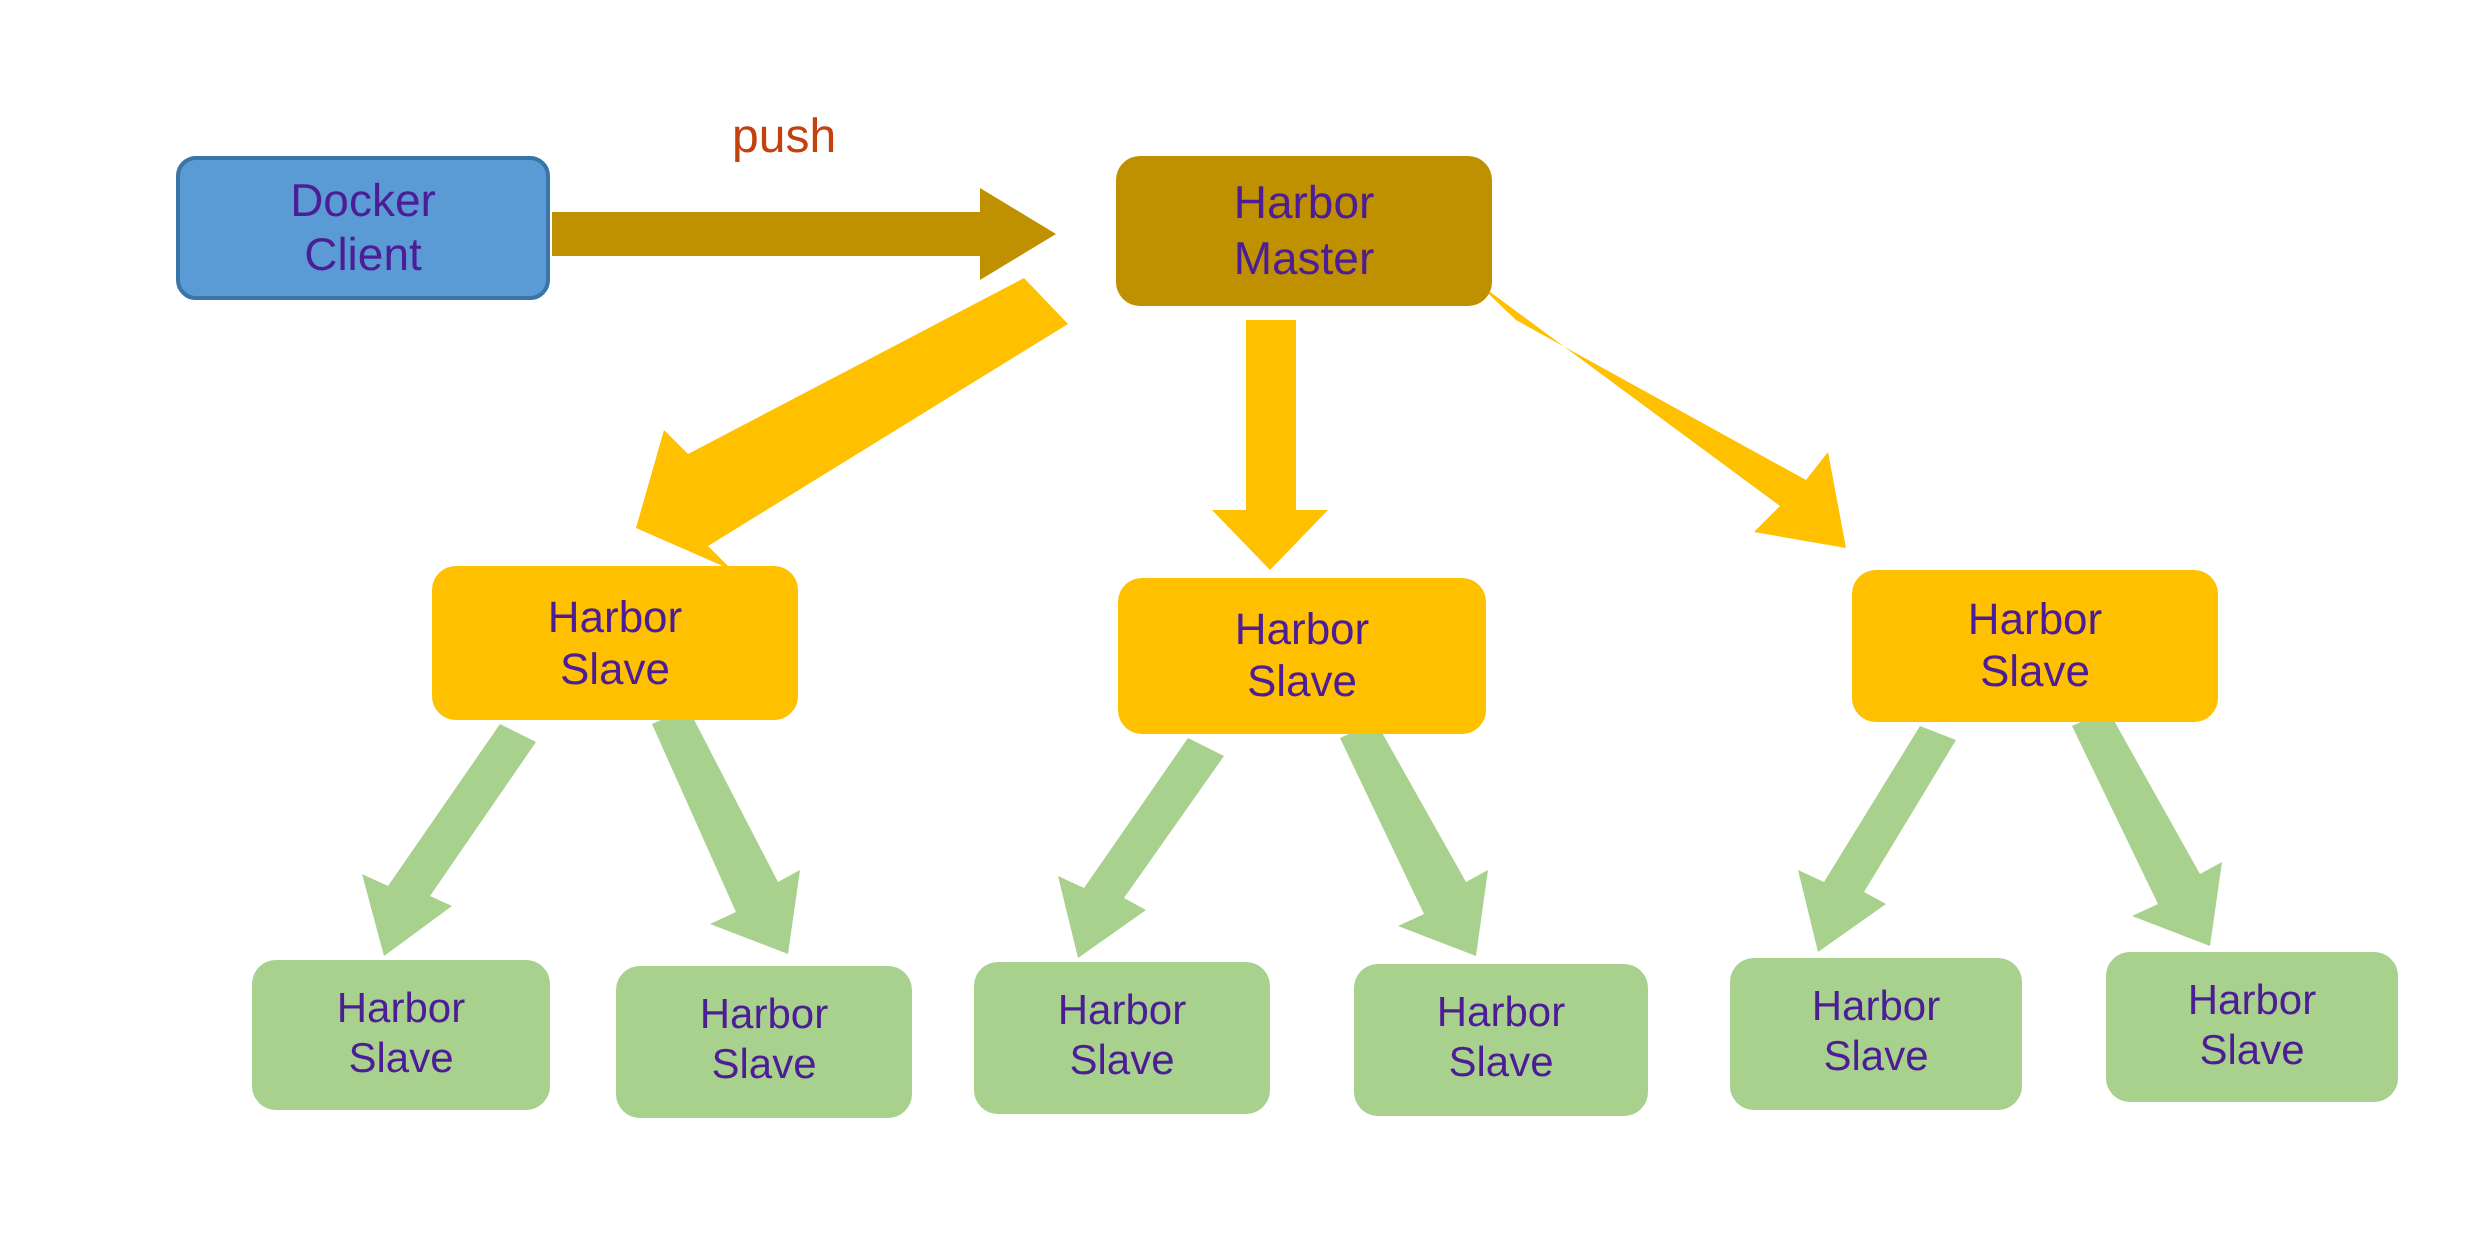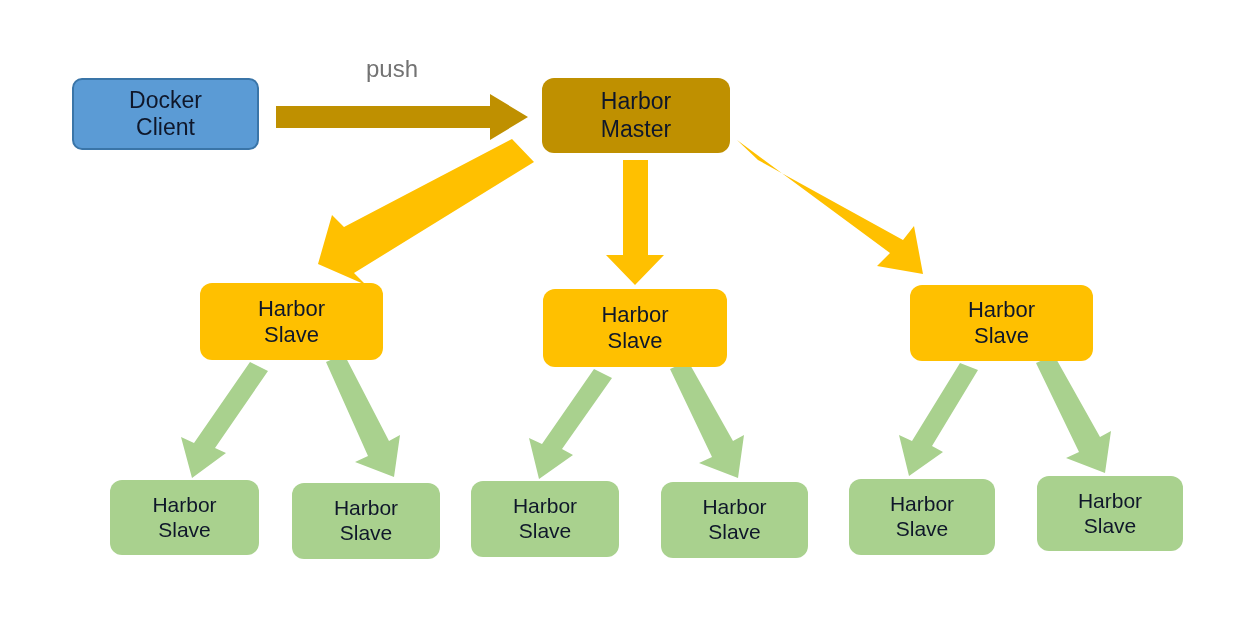"push" .edge-label { color: #737373 -> #c2410c }
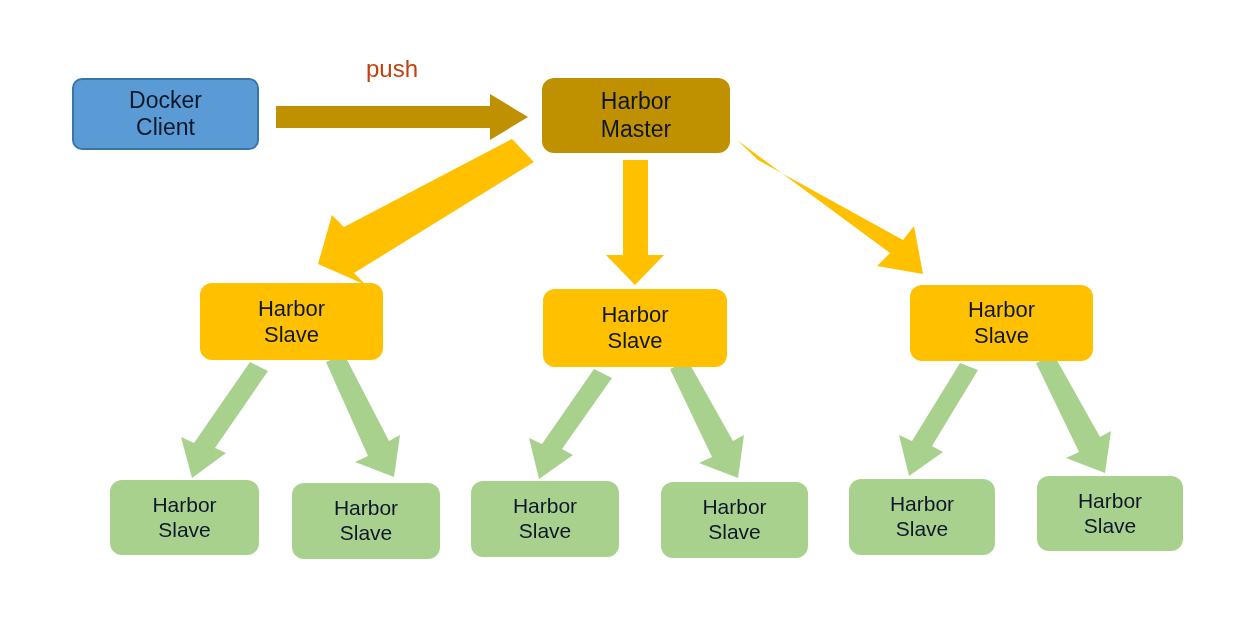"Docker" .node { color: #0f172a -> #4c1d95; margin-left: none -> 16px }
